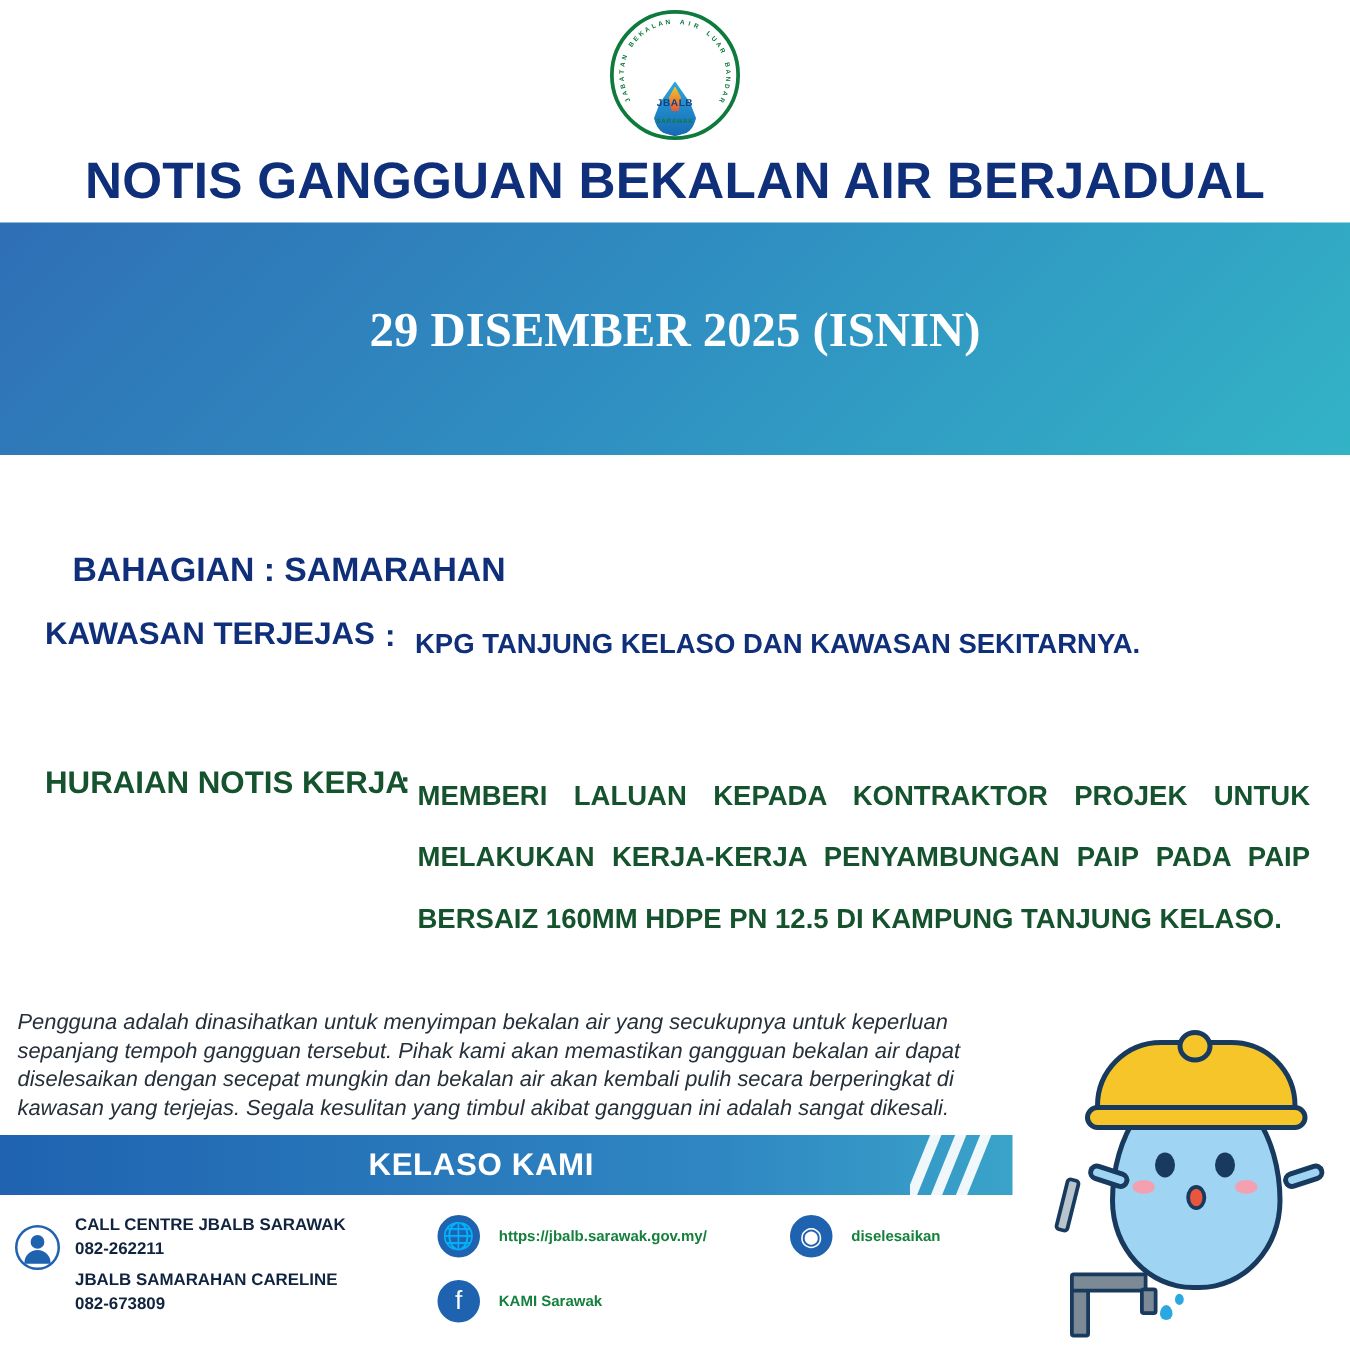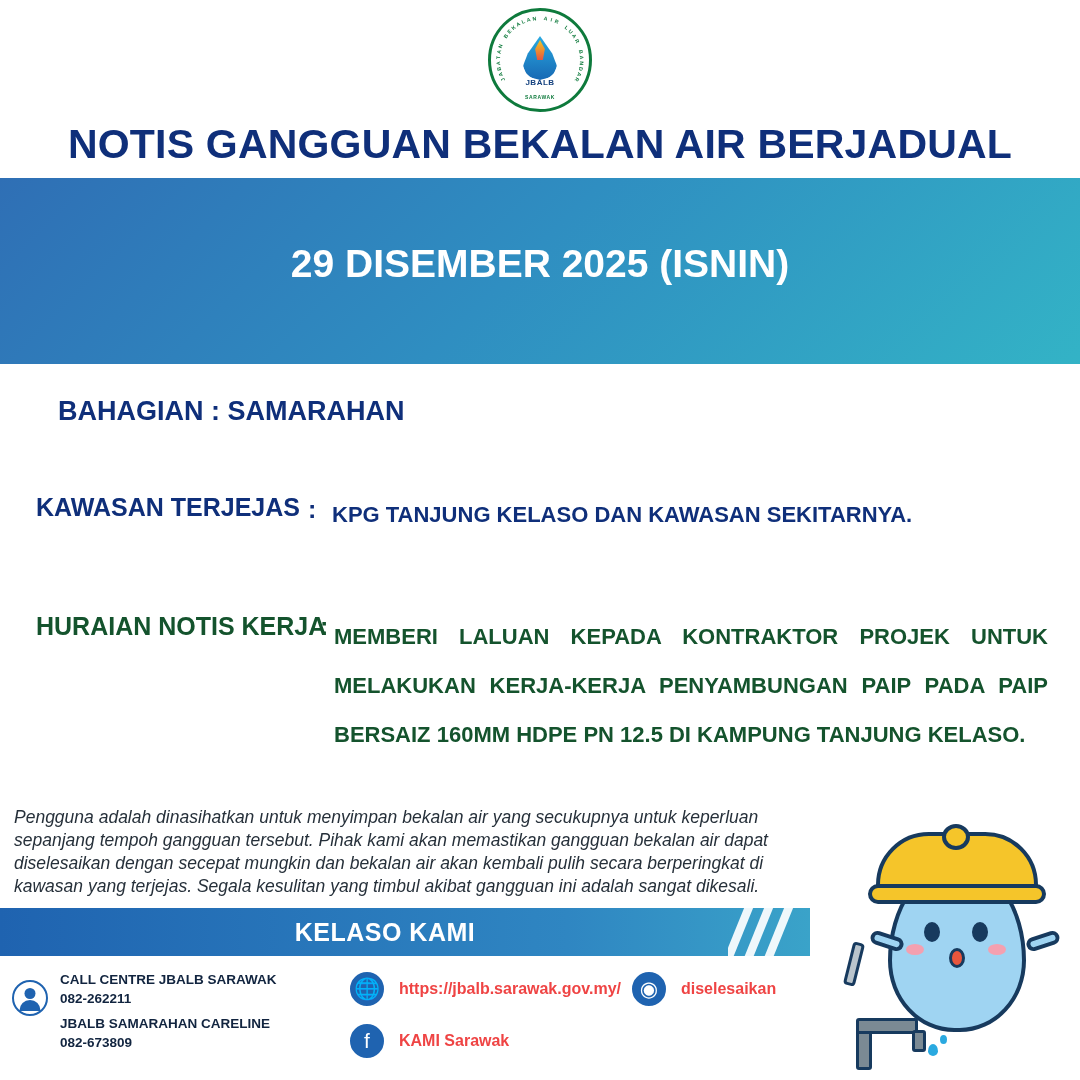"JBALB" .logo { align-items: center -> flex-end }
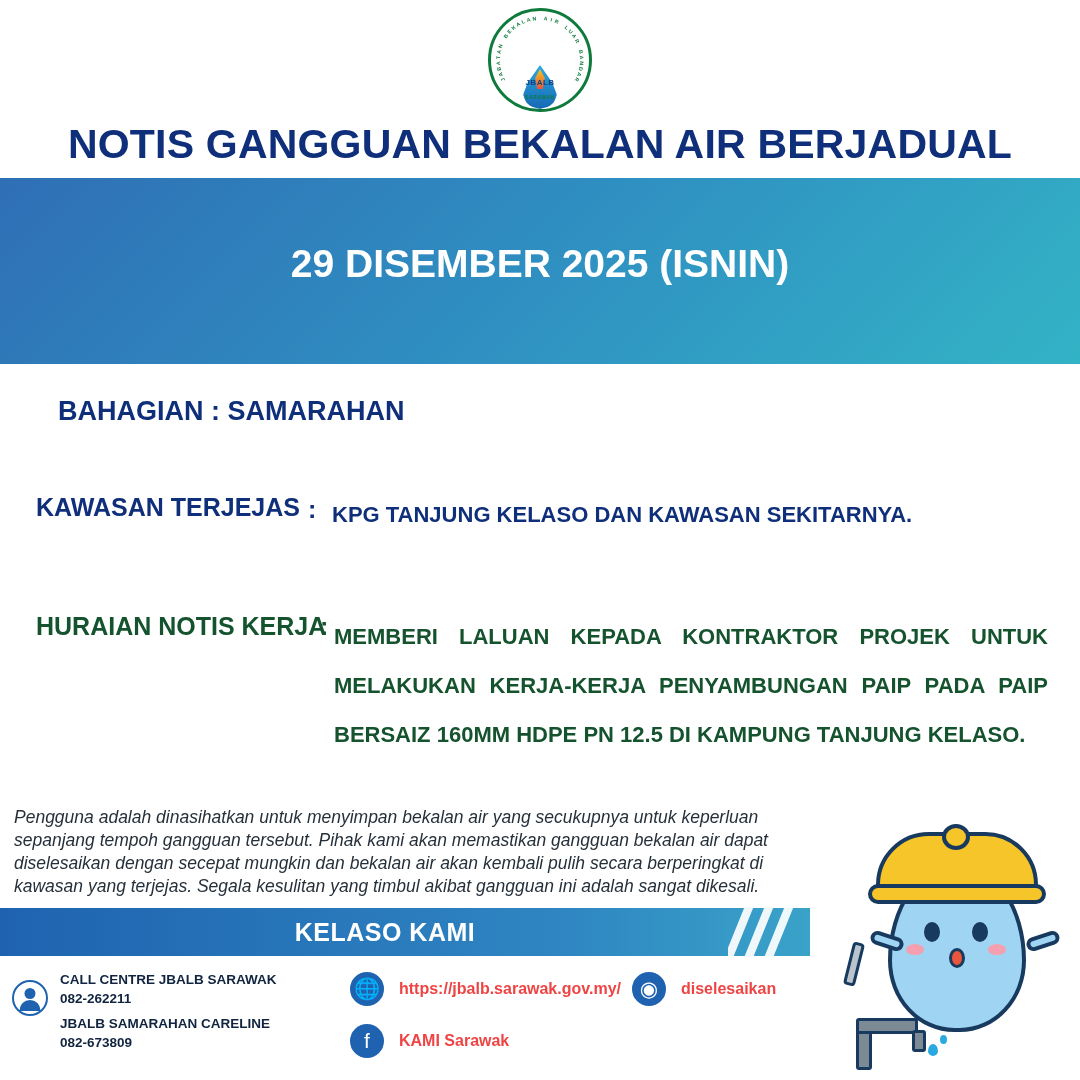"29 DISEMBER 2025 (ISNIN)" .band { font-family: none -> Liberation Serif, serif }
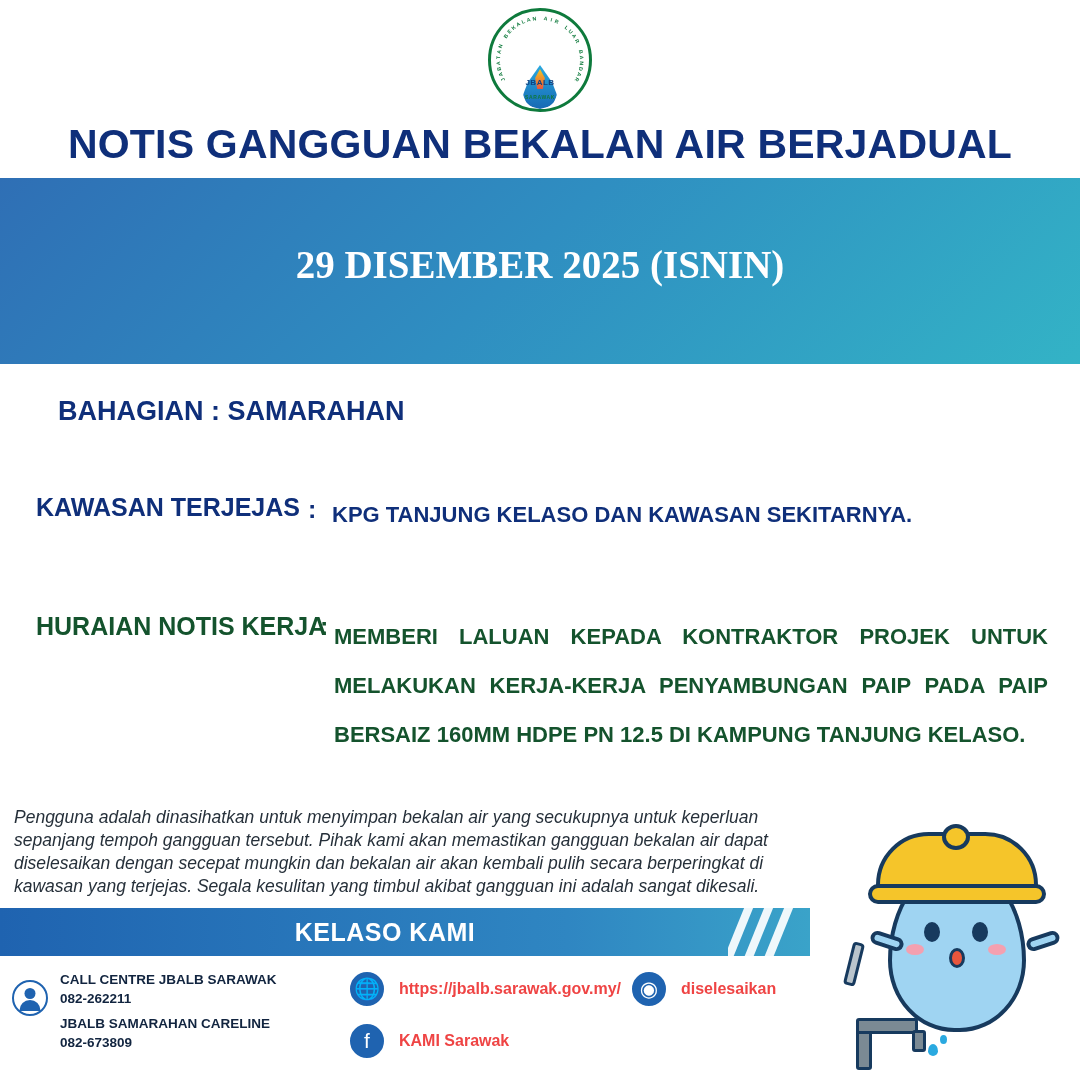"BAHAGIAN : SAMARAHAN" .row-bd .bahagian { margin-top: none -> 45px }
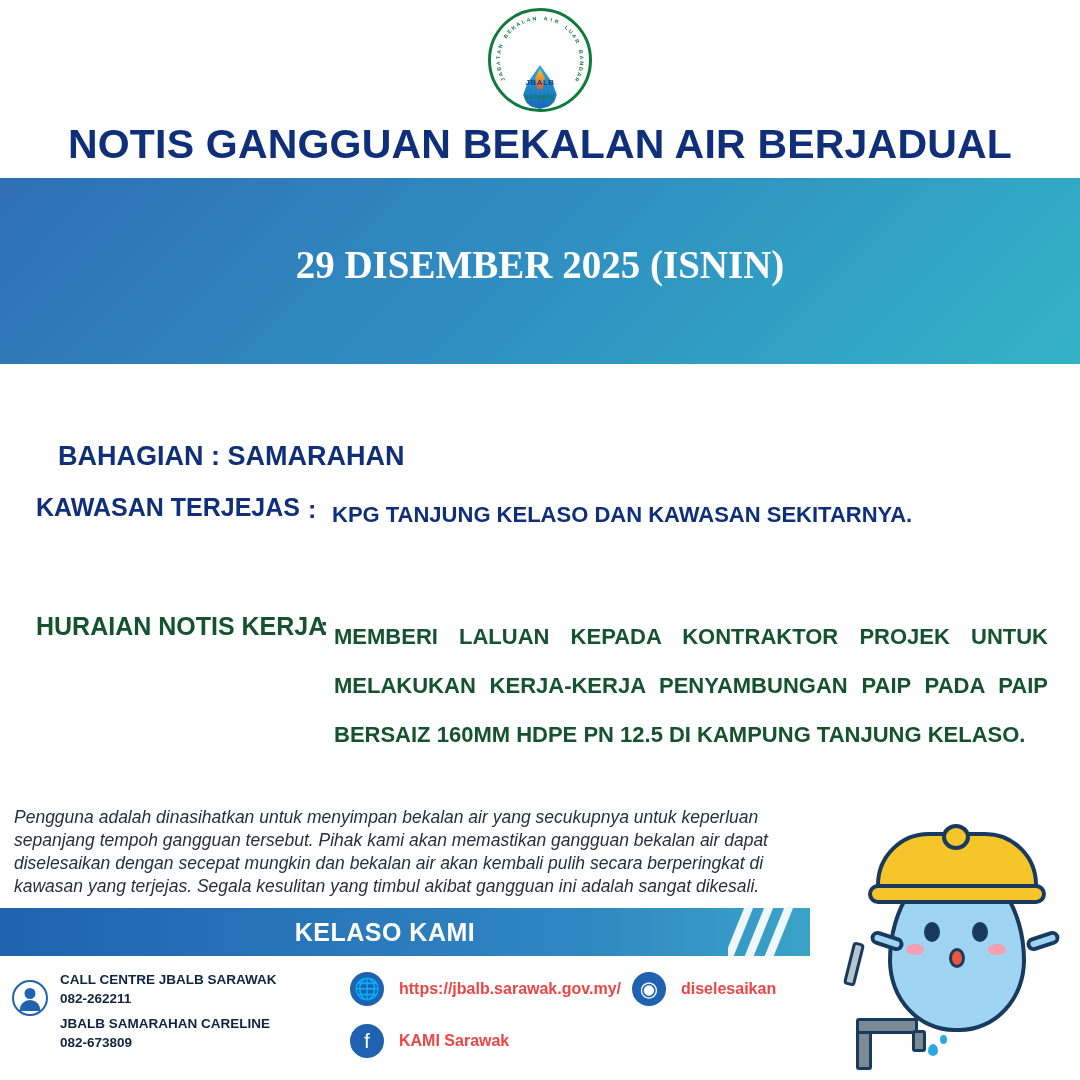"https://jbalb.sarawak.gov.my/" .cc-text { color: #ef4444 -> #15803d; font-size: 16px -> 12px }
